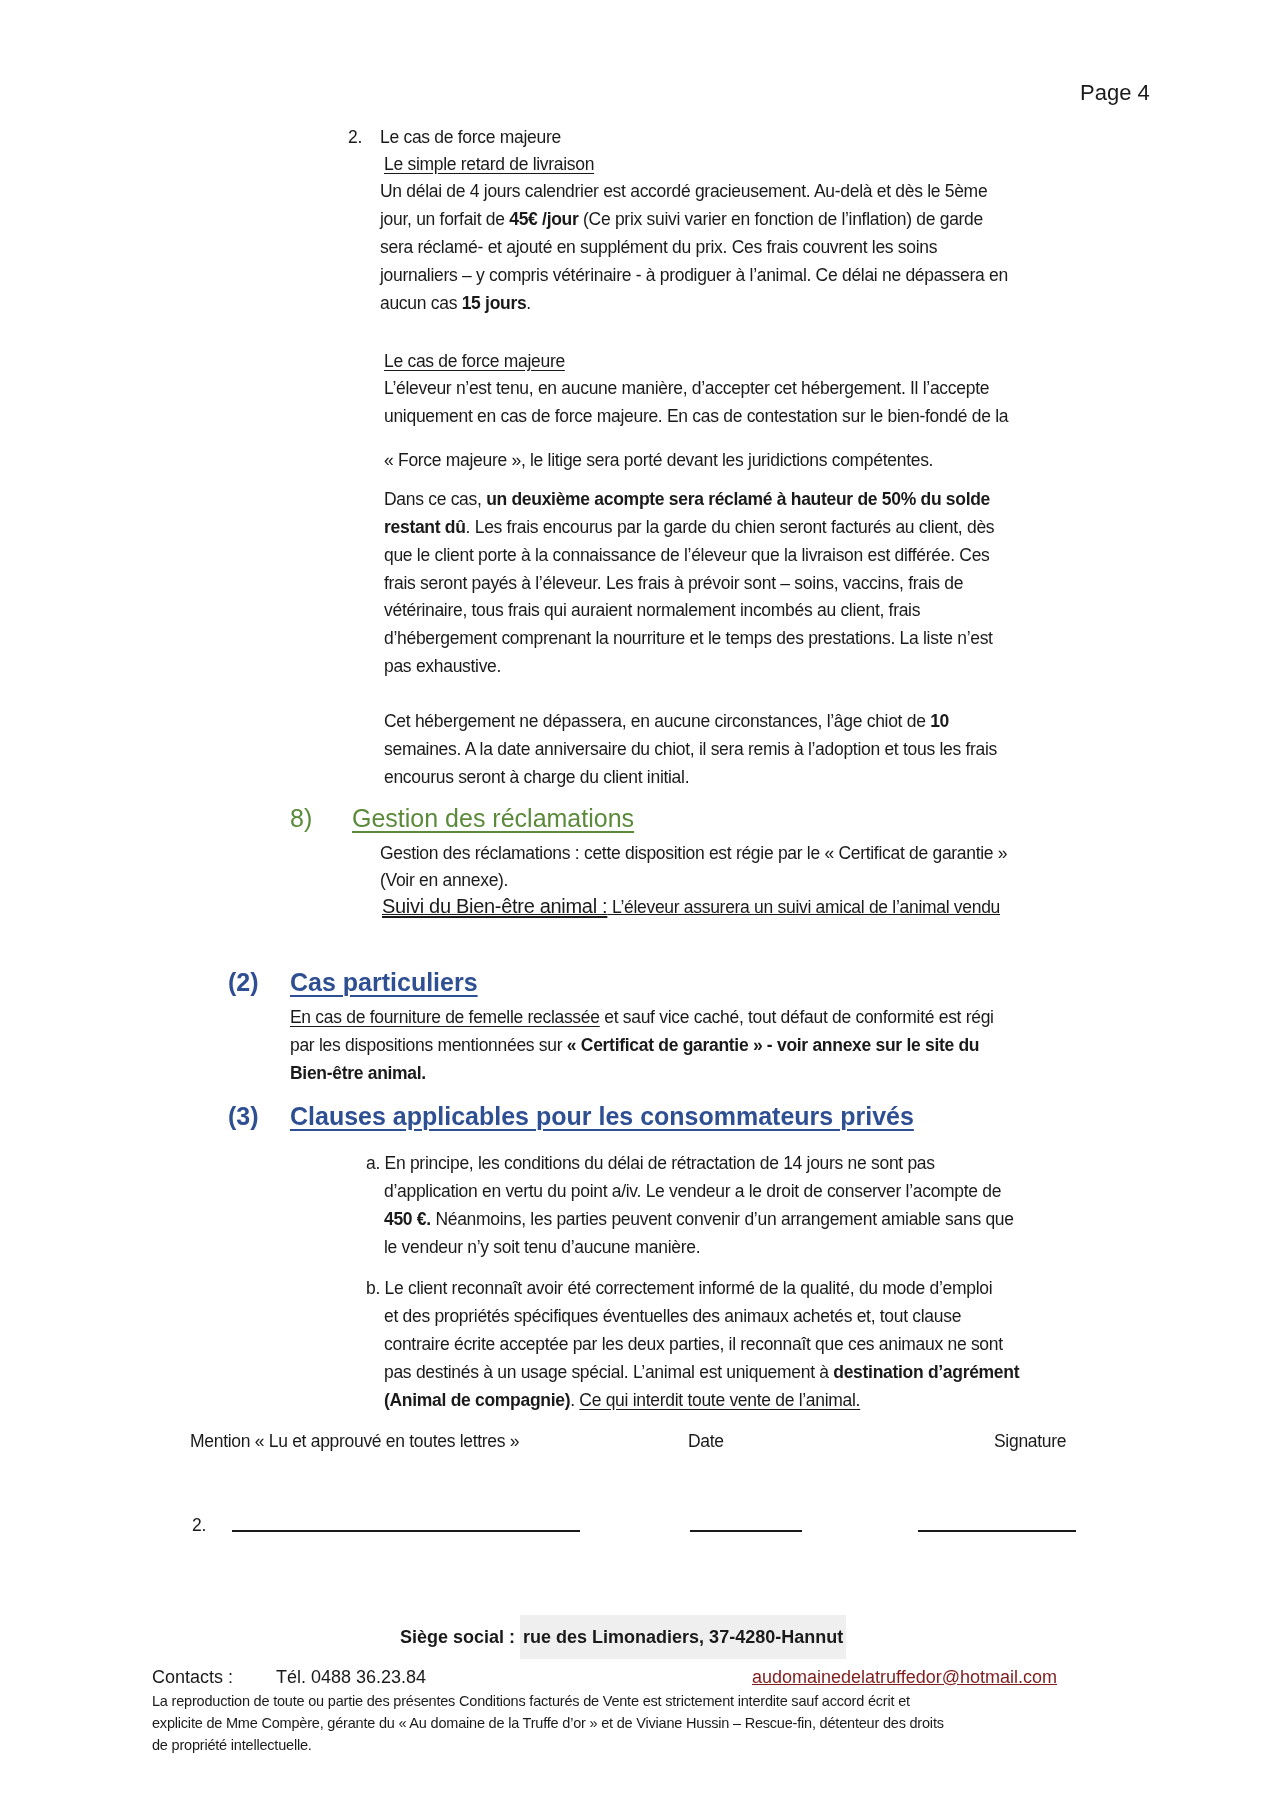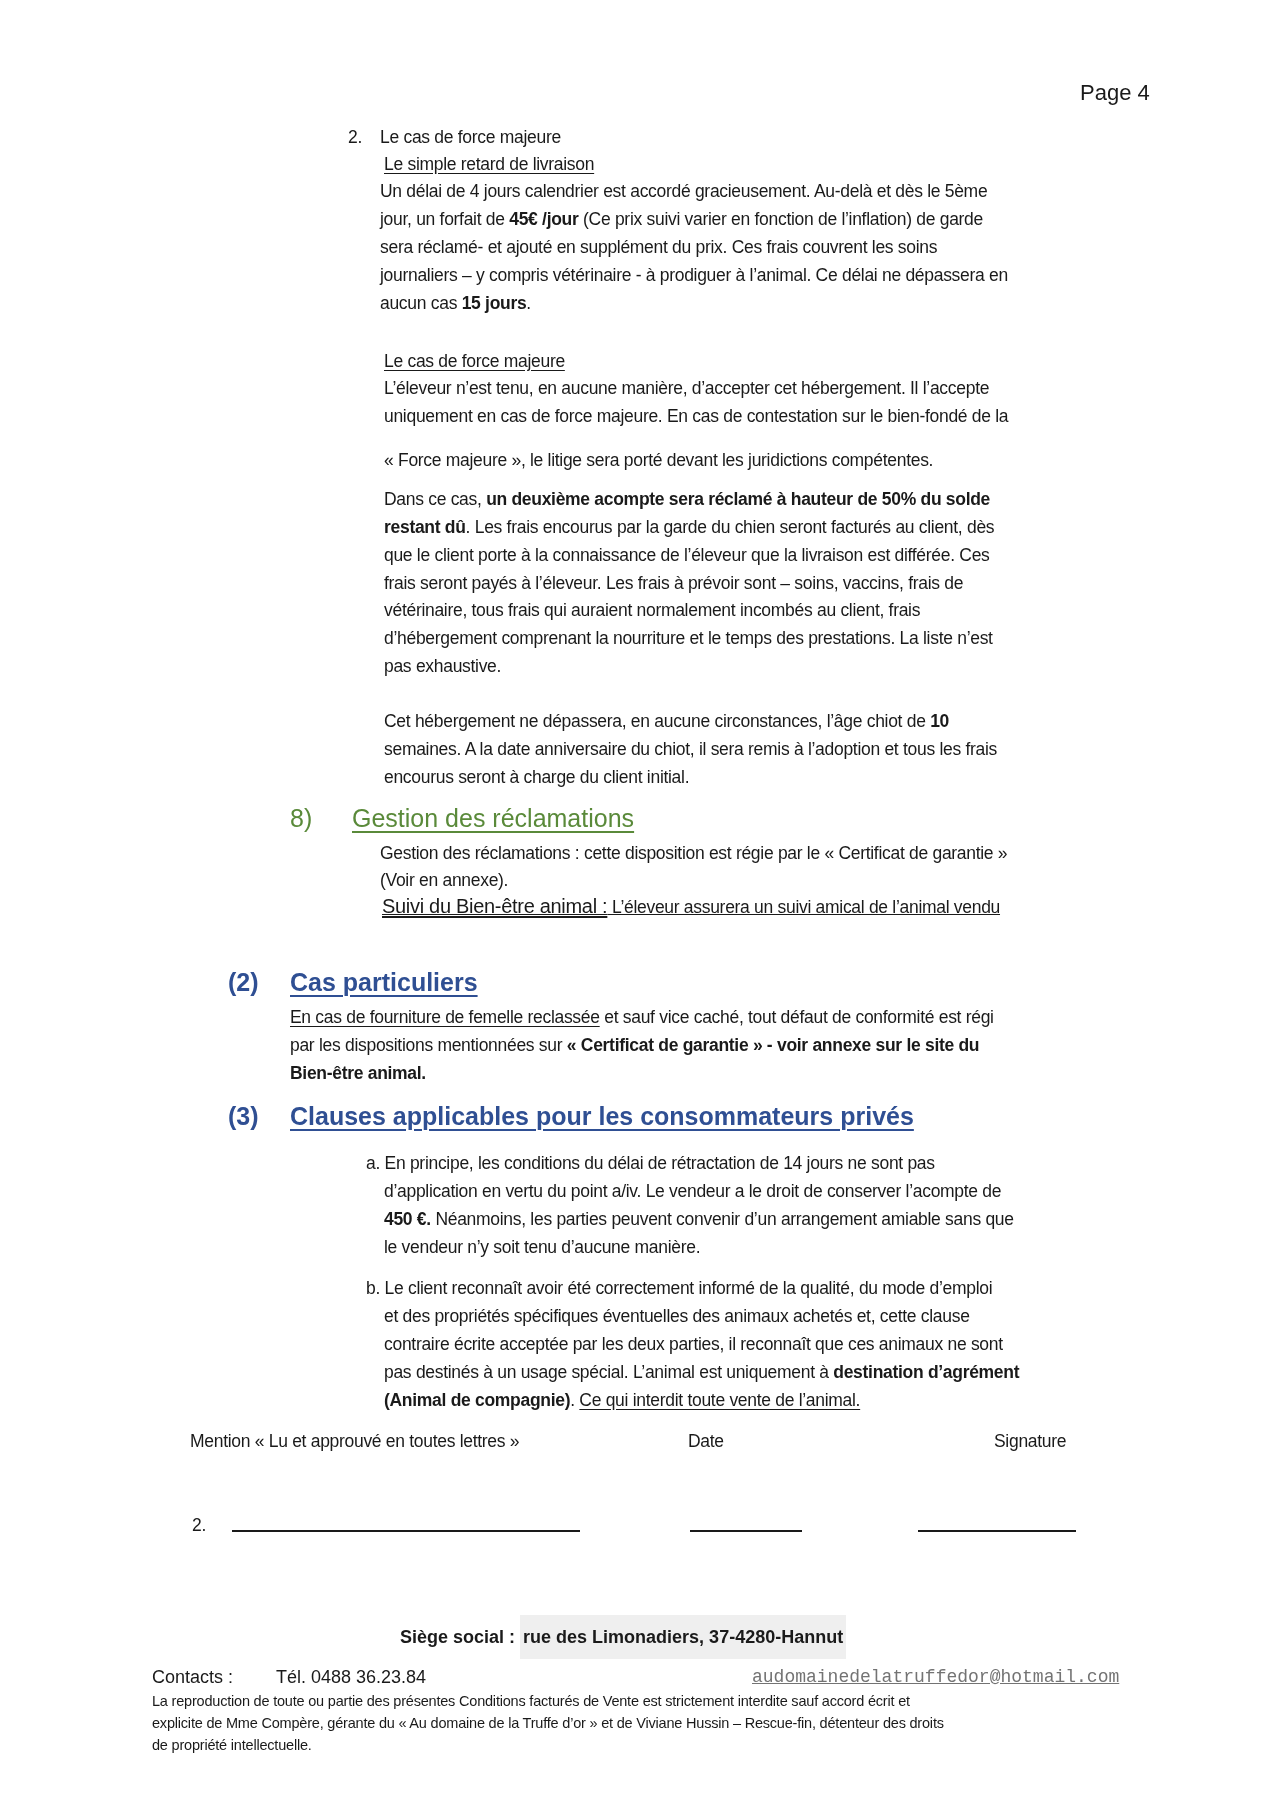"et des propriétés spécifiques" div.abs { text: cette -> tout }
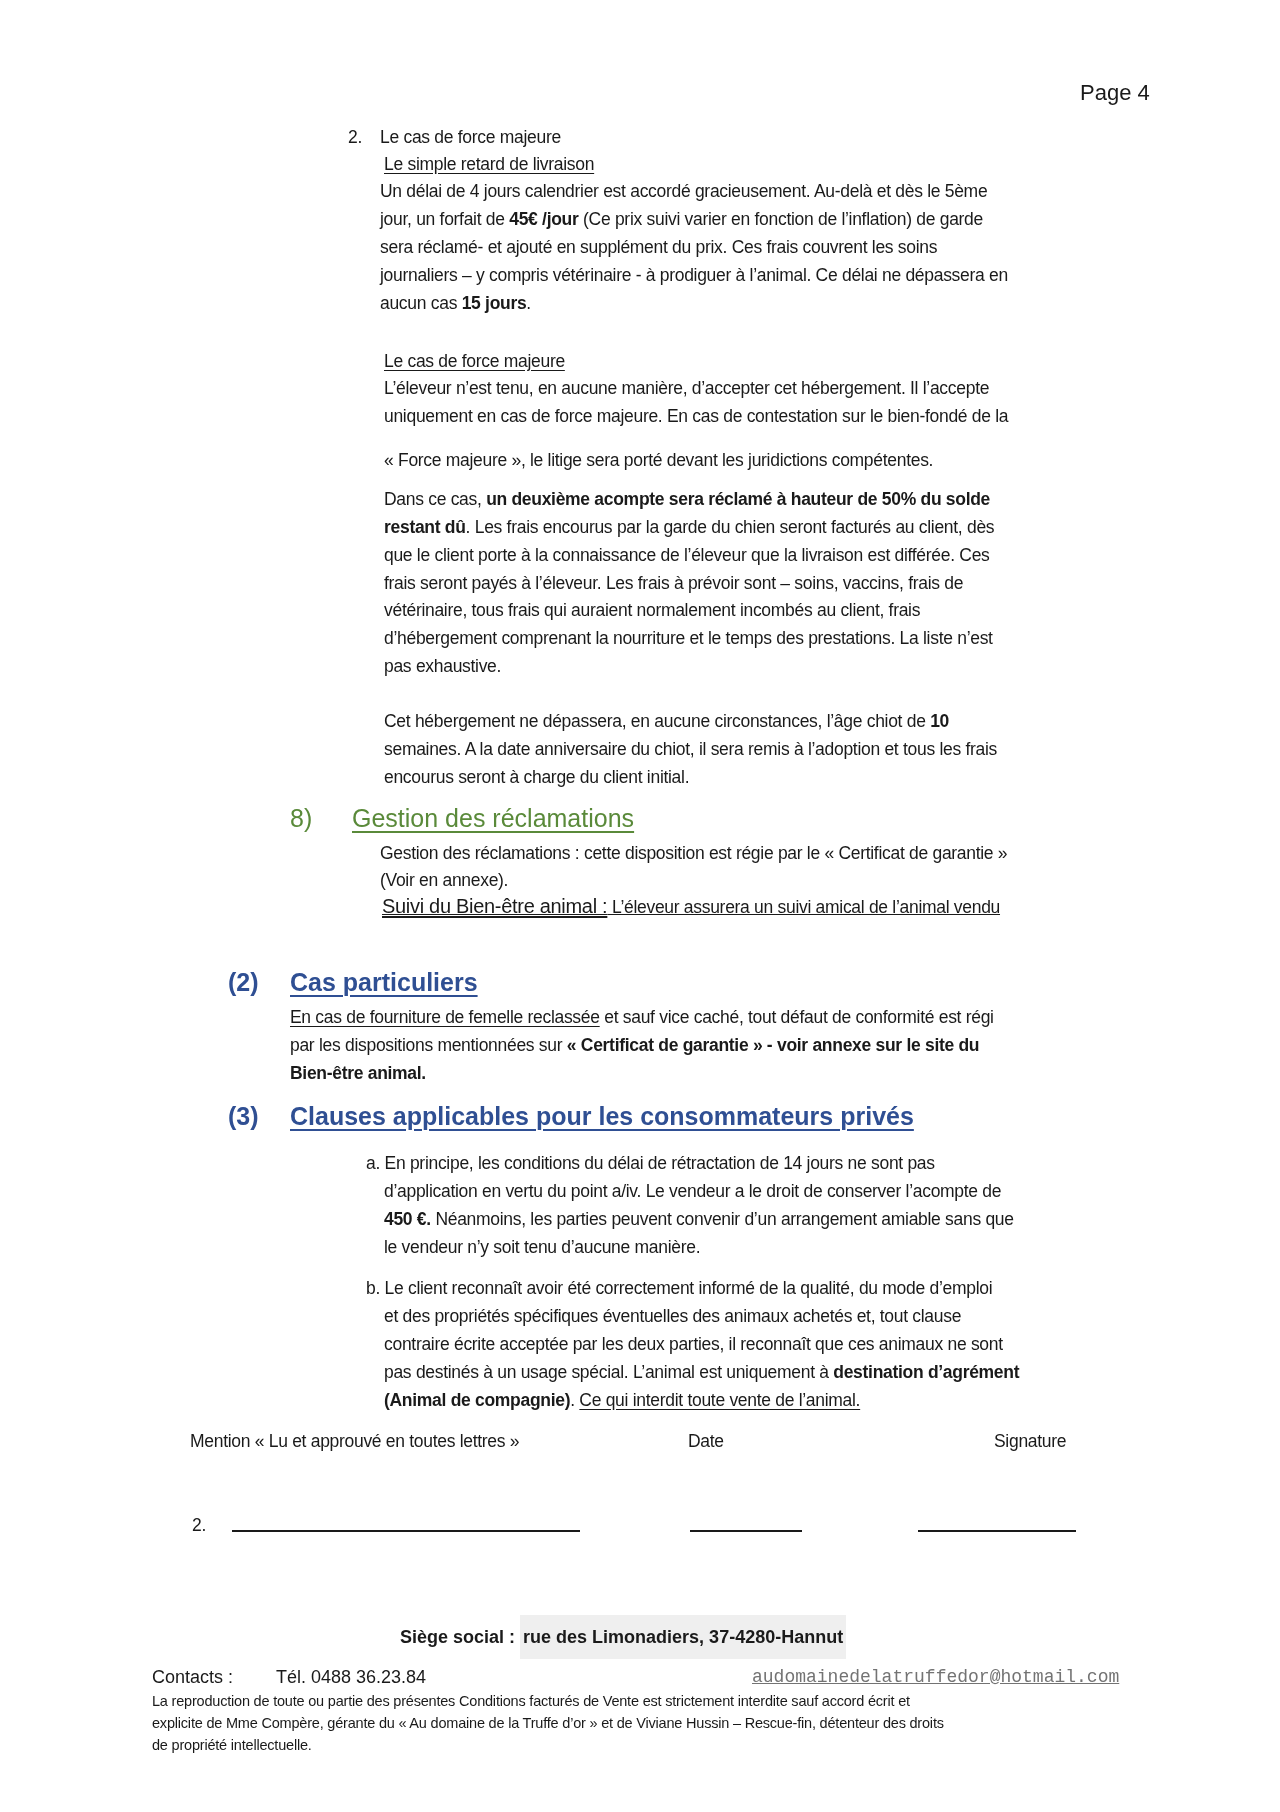"audomainedelatruffedor@hotmail.com" a.mail { color: #737373 -> #7f1d1d; font-family: Liberation Mono, monospace -> none }
